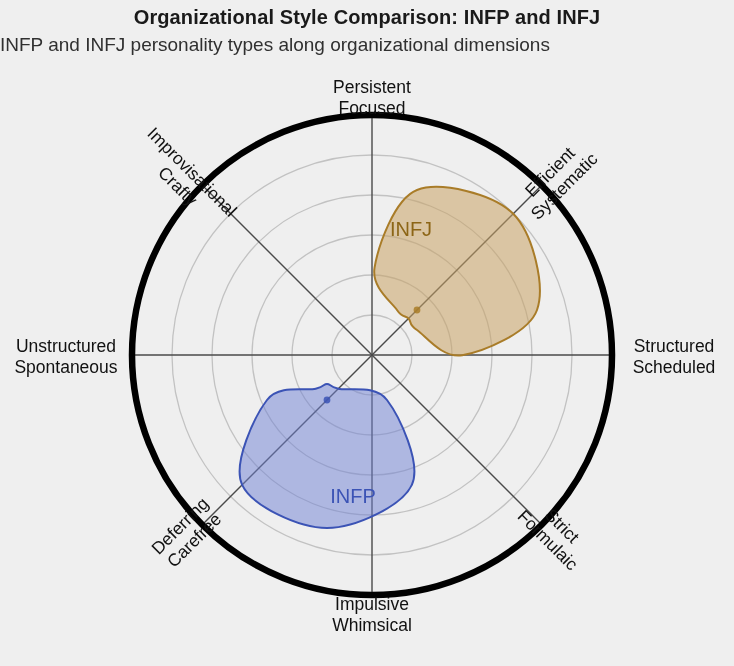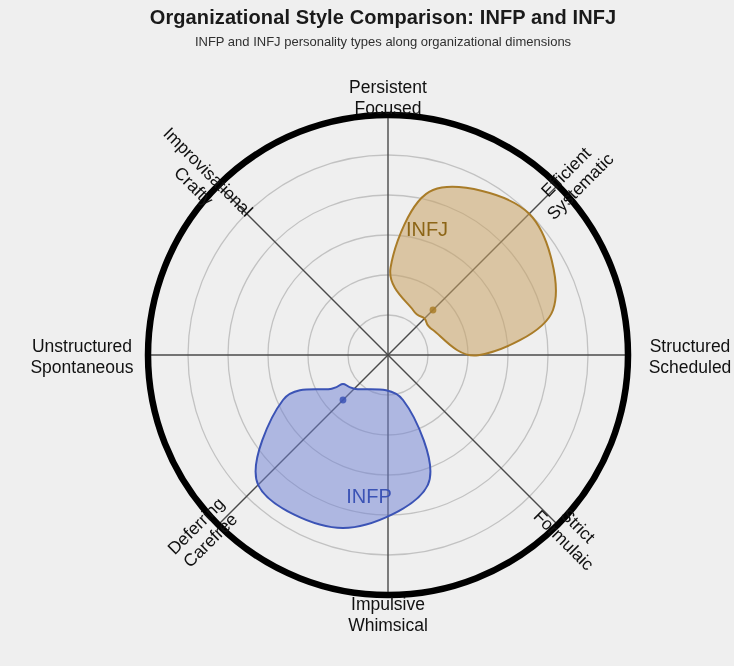"Organizational Style Comparison: INFP" #stage { margin-left: 16px -> none }
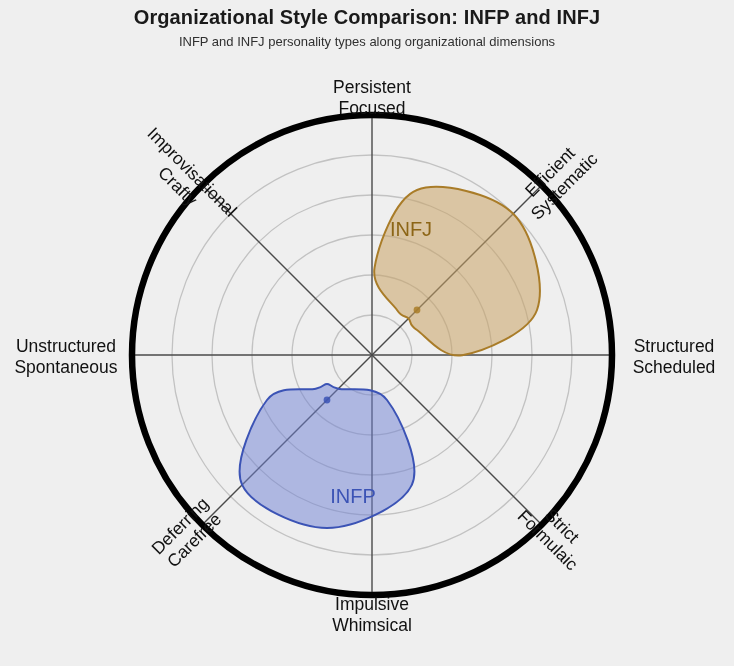"INFP and INFJ personality types" .subtitle { font-size: 13px -> 19px; text-align: center -> none }
